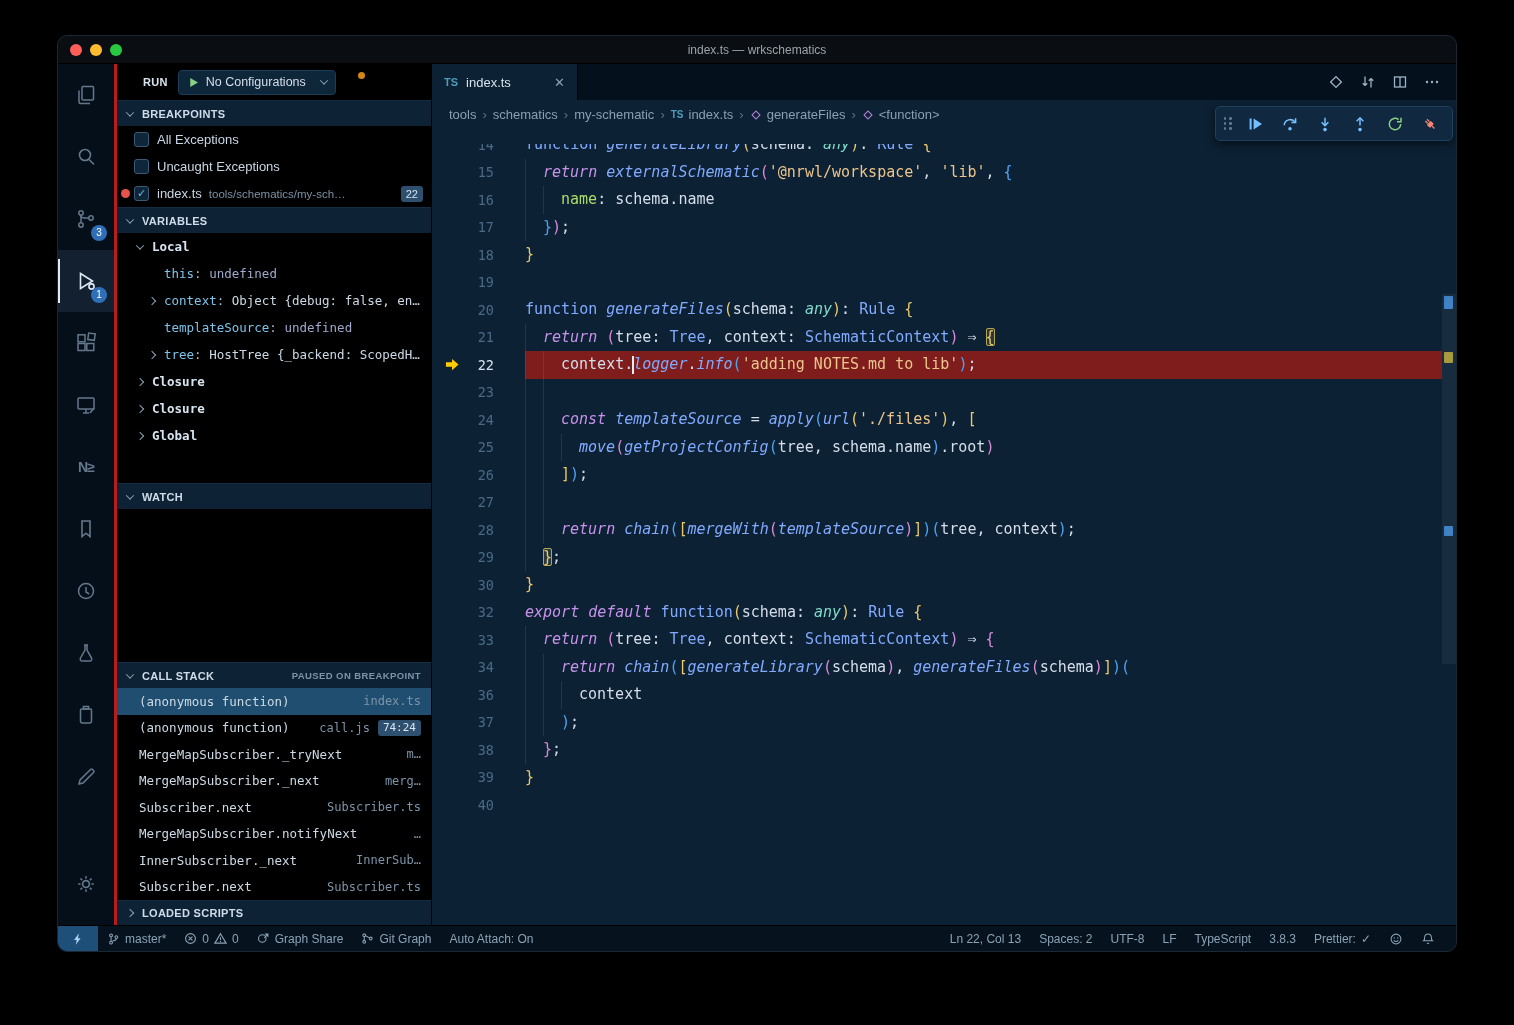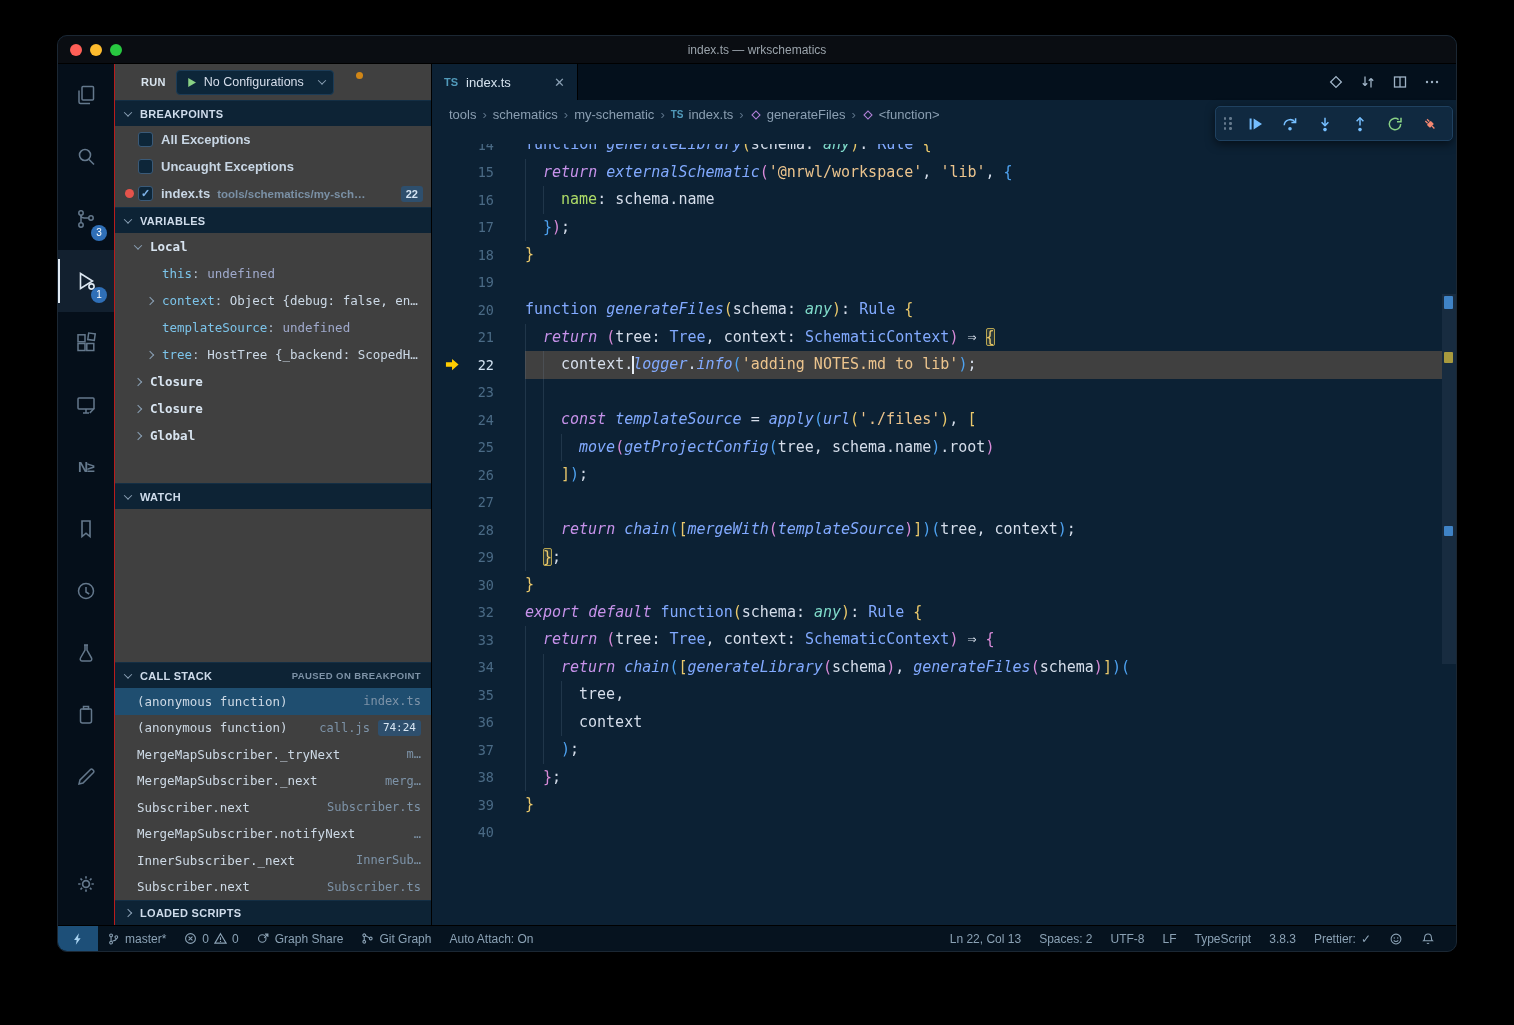"RUN" .sidebar { background: #404040 -> #000000; border-left: 1px solid #b91c1c -> 3px solid #b91c1c }
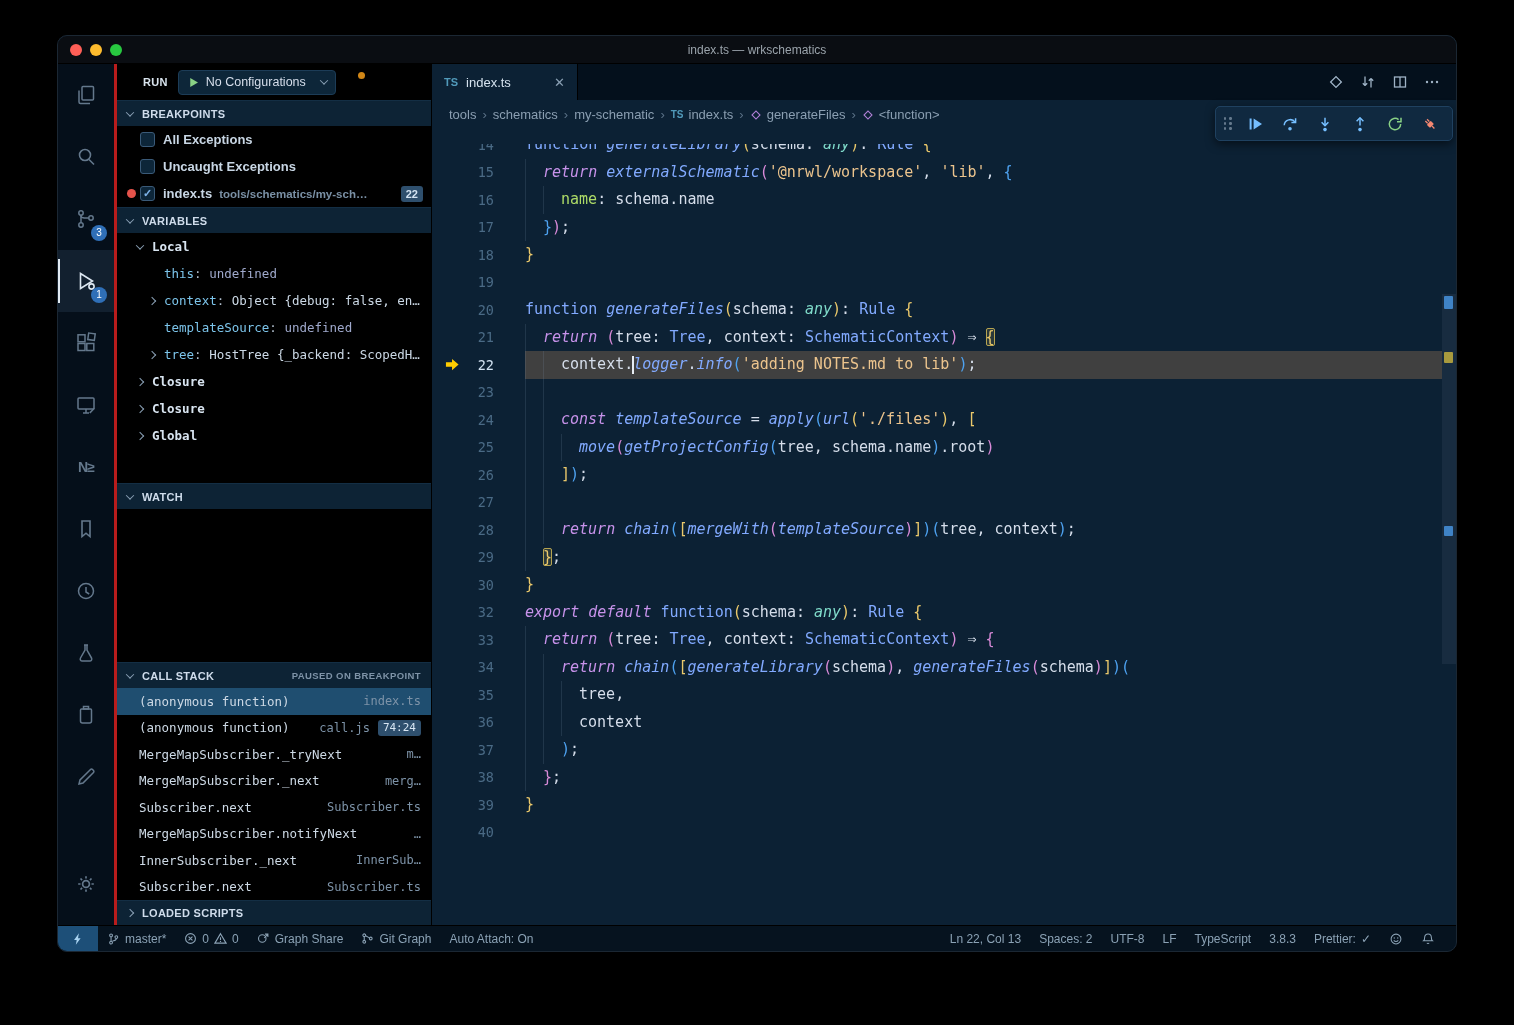"All Exceptions" .bp-row { font-weight: bold -> none; padding-left: 6px -> 0 }
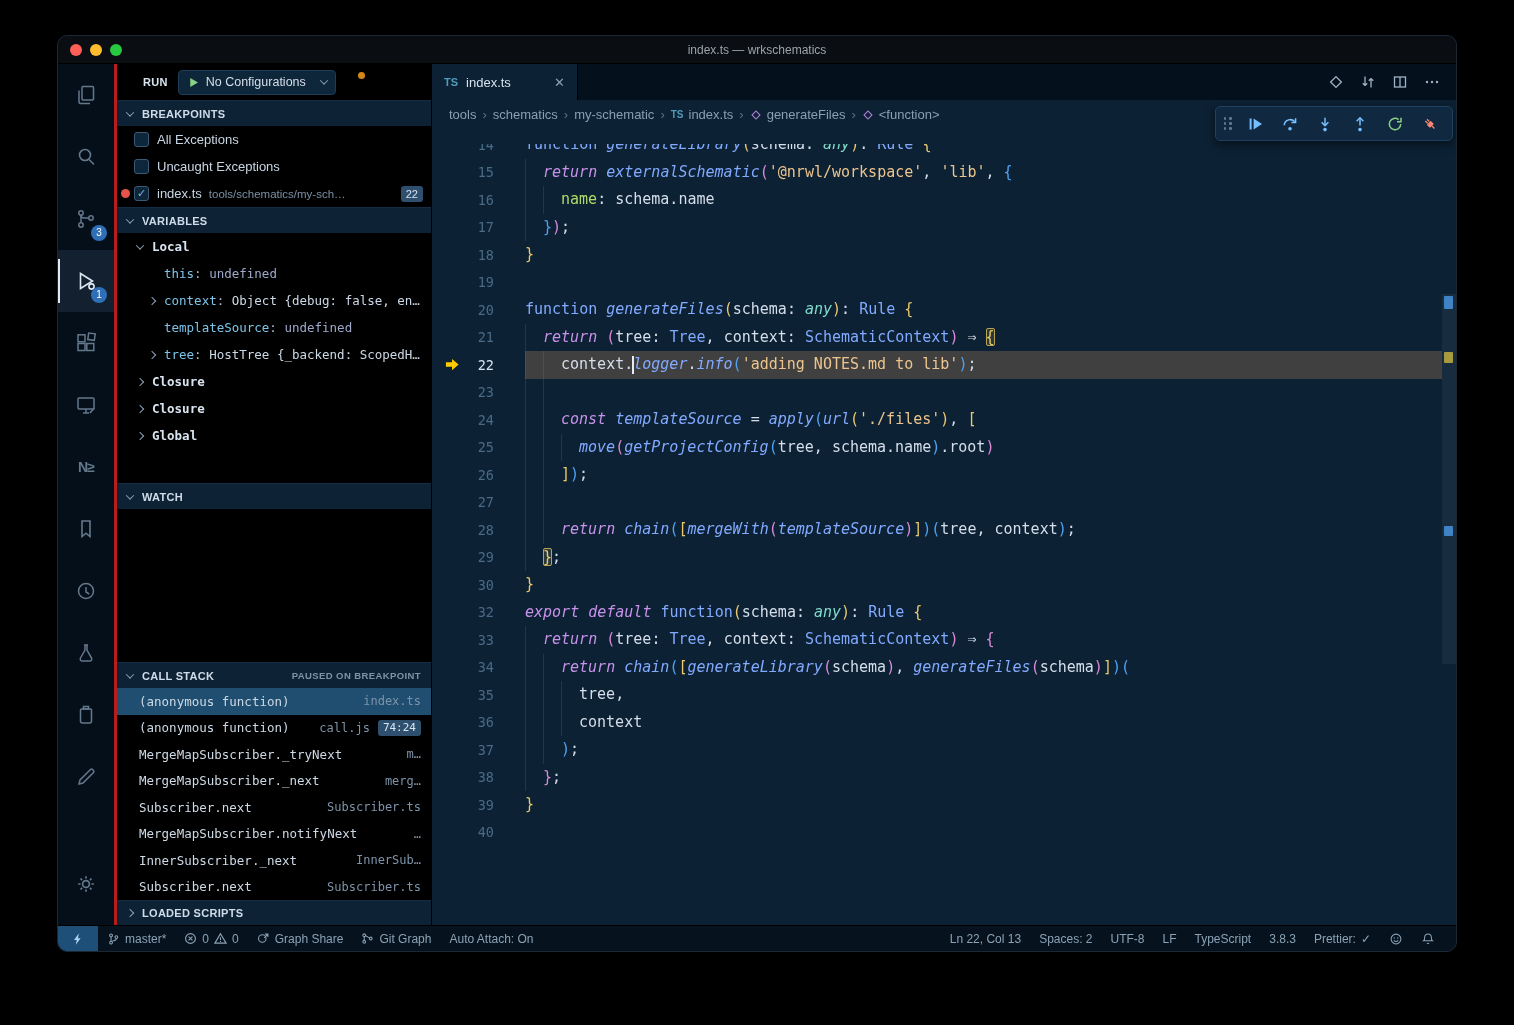"context.logger.info('adding NOTES.md to" .cl.current .codepre { background: #404040 -> #7f1d1d }
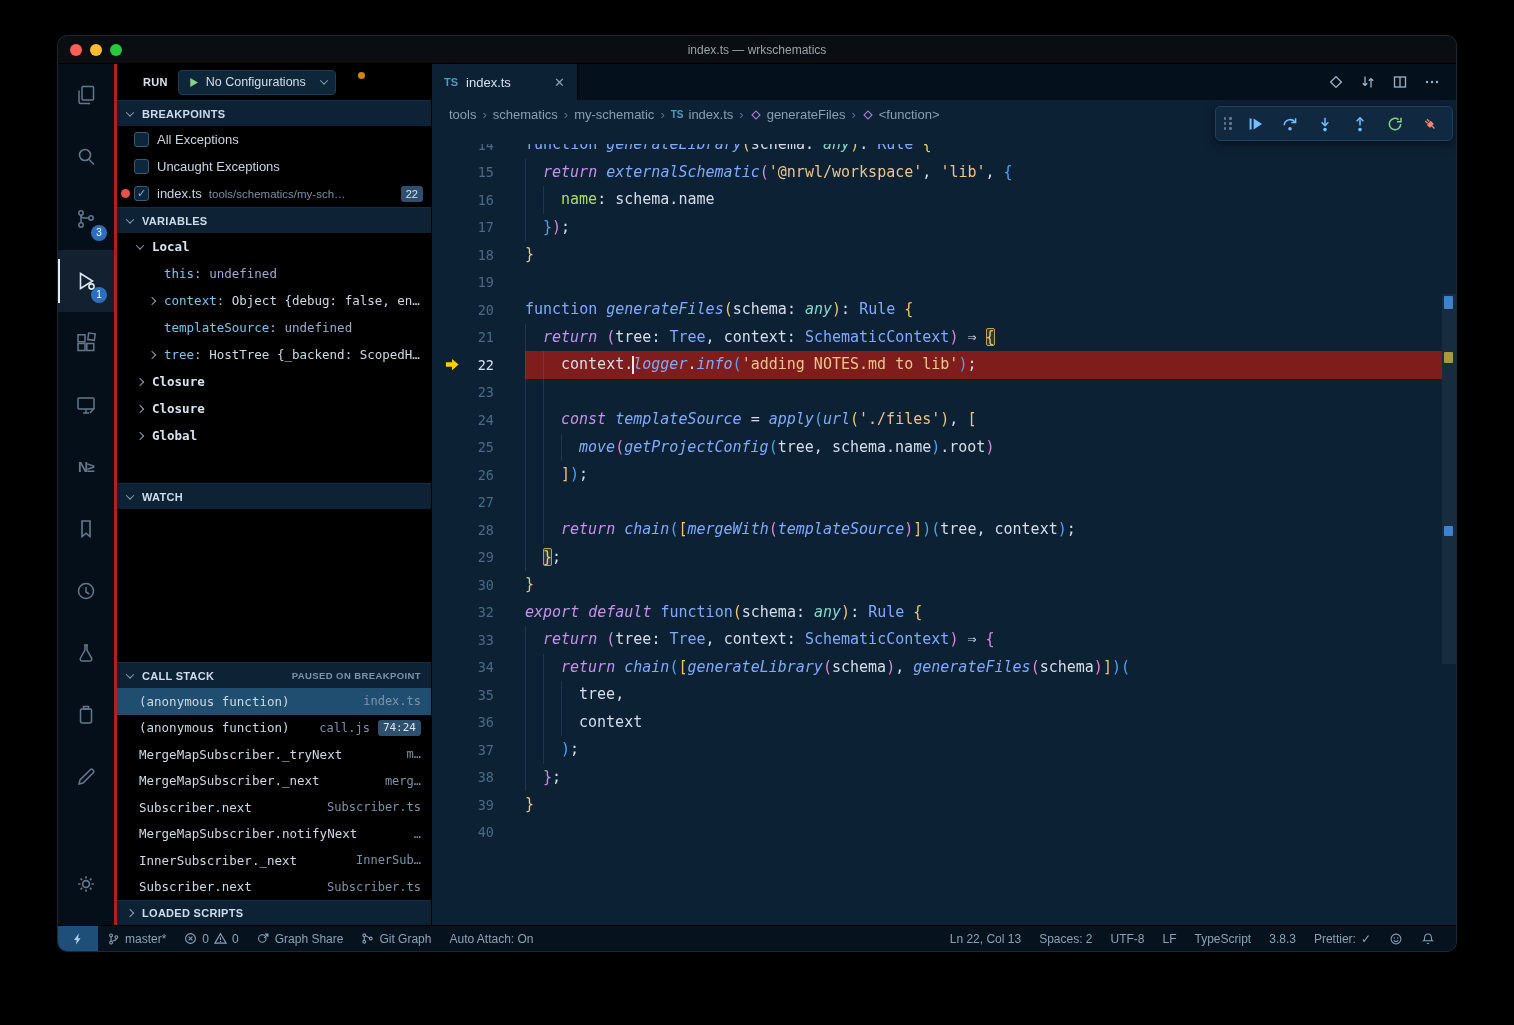"35" div.cl { html: <div> <div> <span>35</span> </div> <pre><span></span><span></span><span></span><span>tree</span><span>,</span></pre> </div> -> none }
